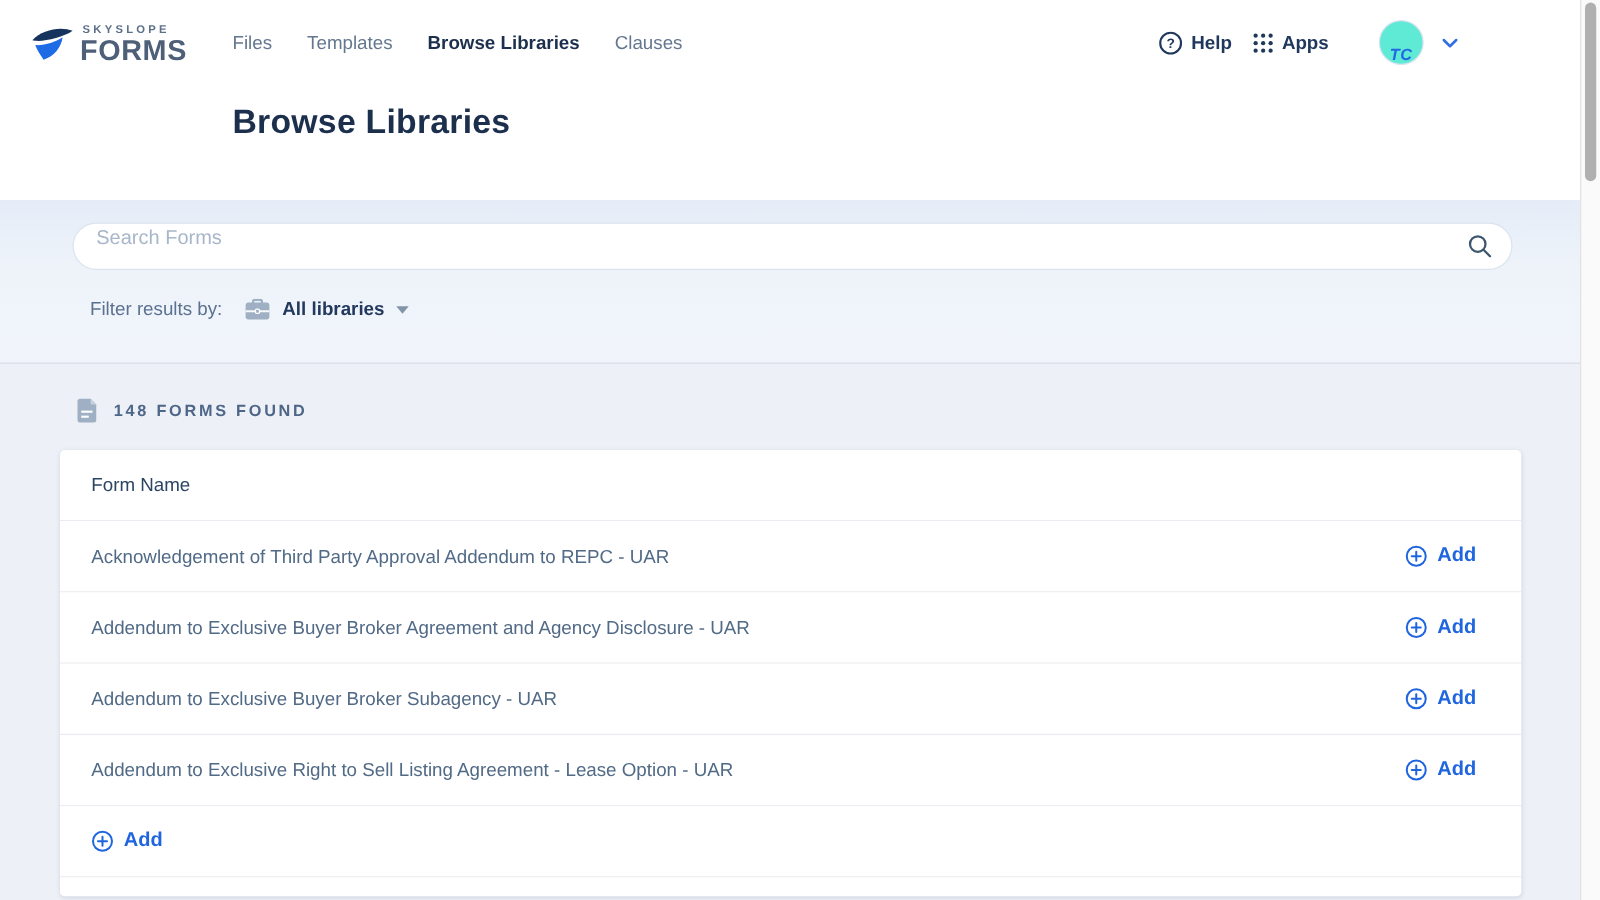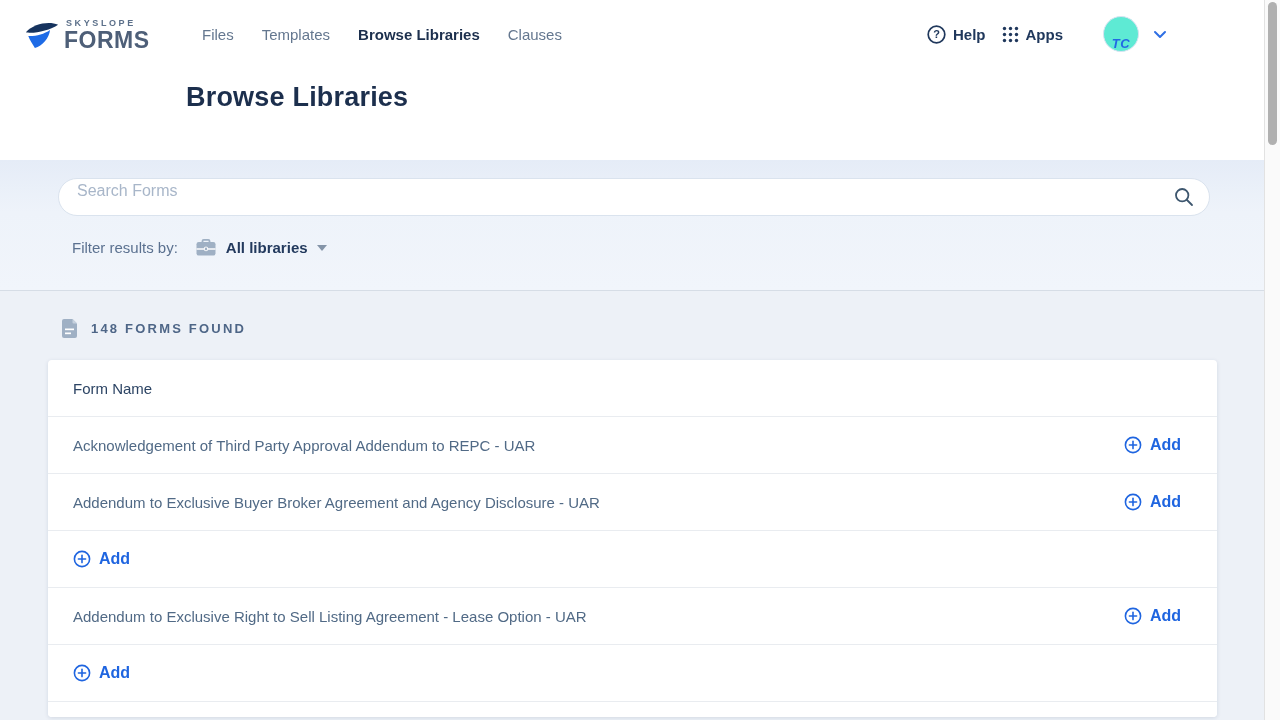"Files" .nav { margin-left: 16px -> none }
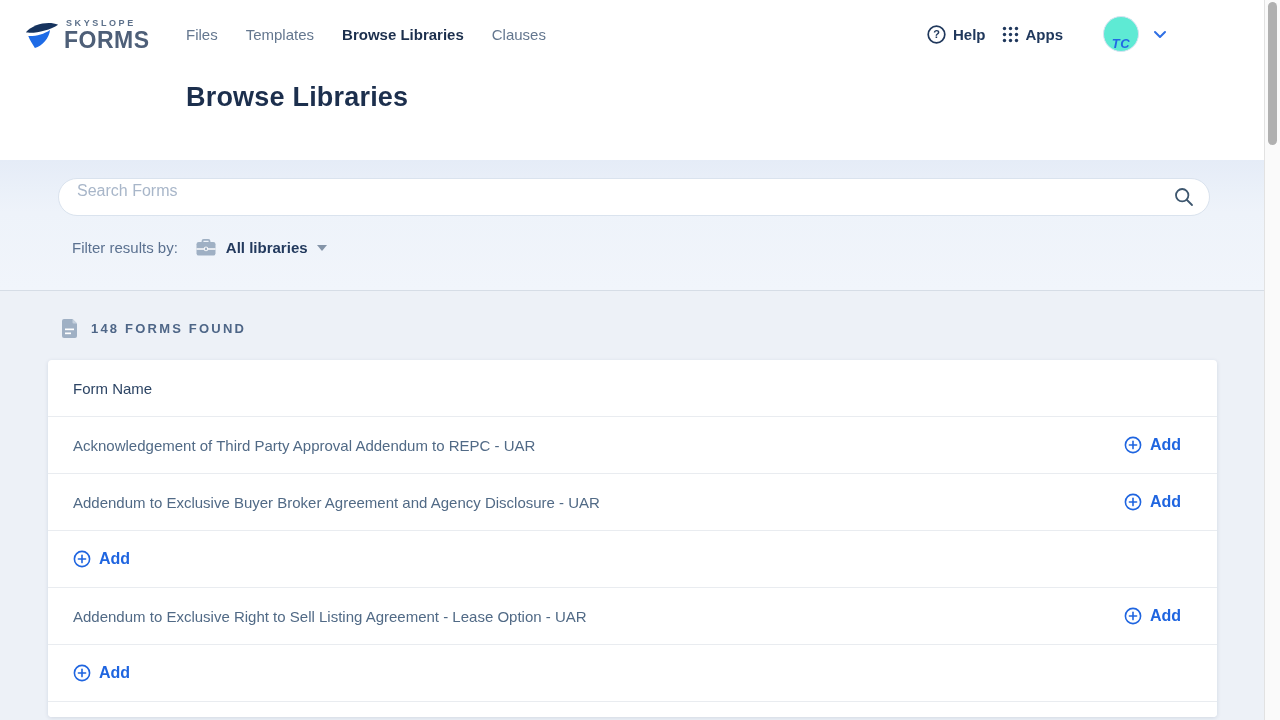"Addendum to Exclusive Buyer Broker Subagency" span.form-name { html: none -> <span>Addendum to Exclusive Buyer Broker Subagency - UAR</span> }
